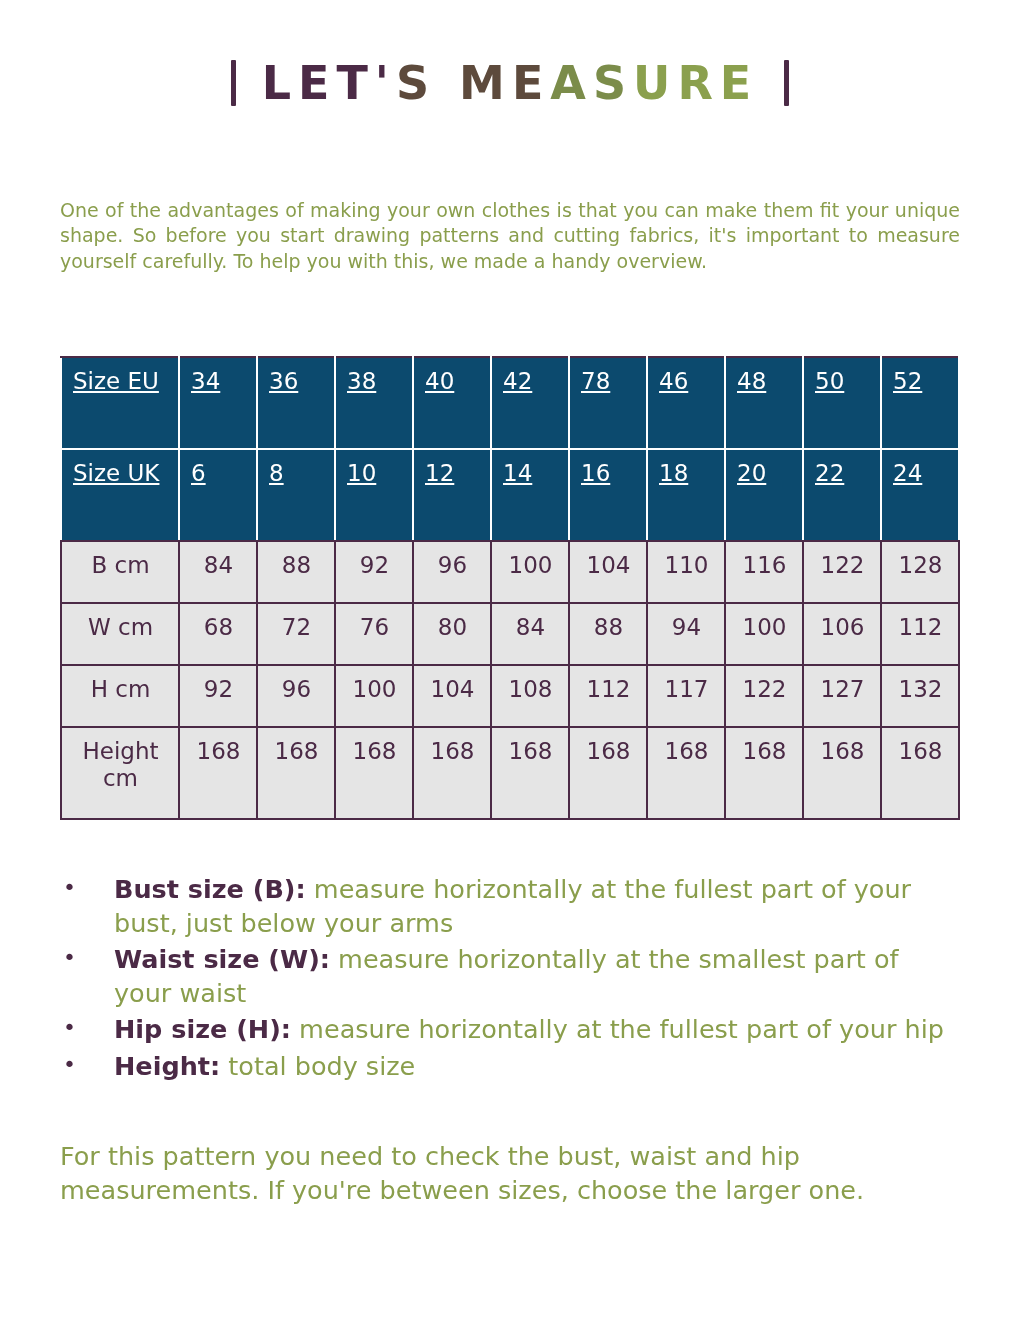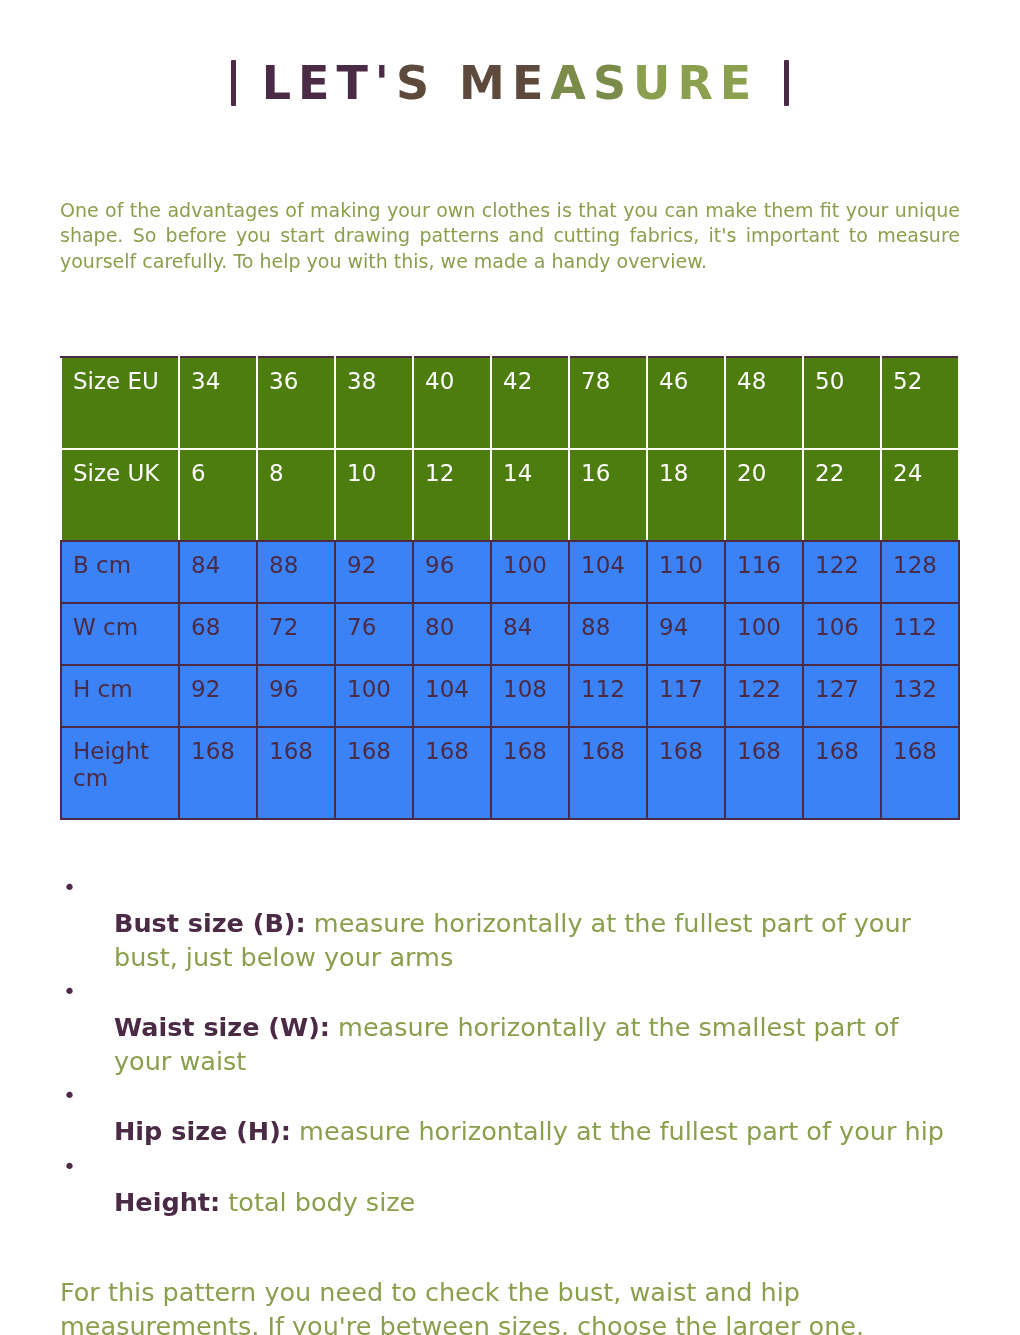"Size EU" .size-table .head-row td { background: #4d7c0f -> #0c4a6e; text-decoration: none -> underline }
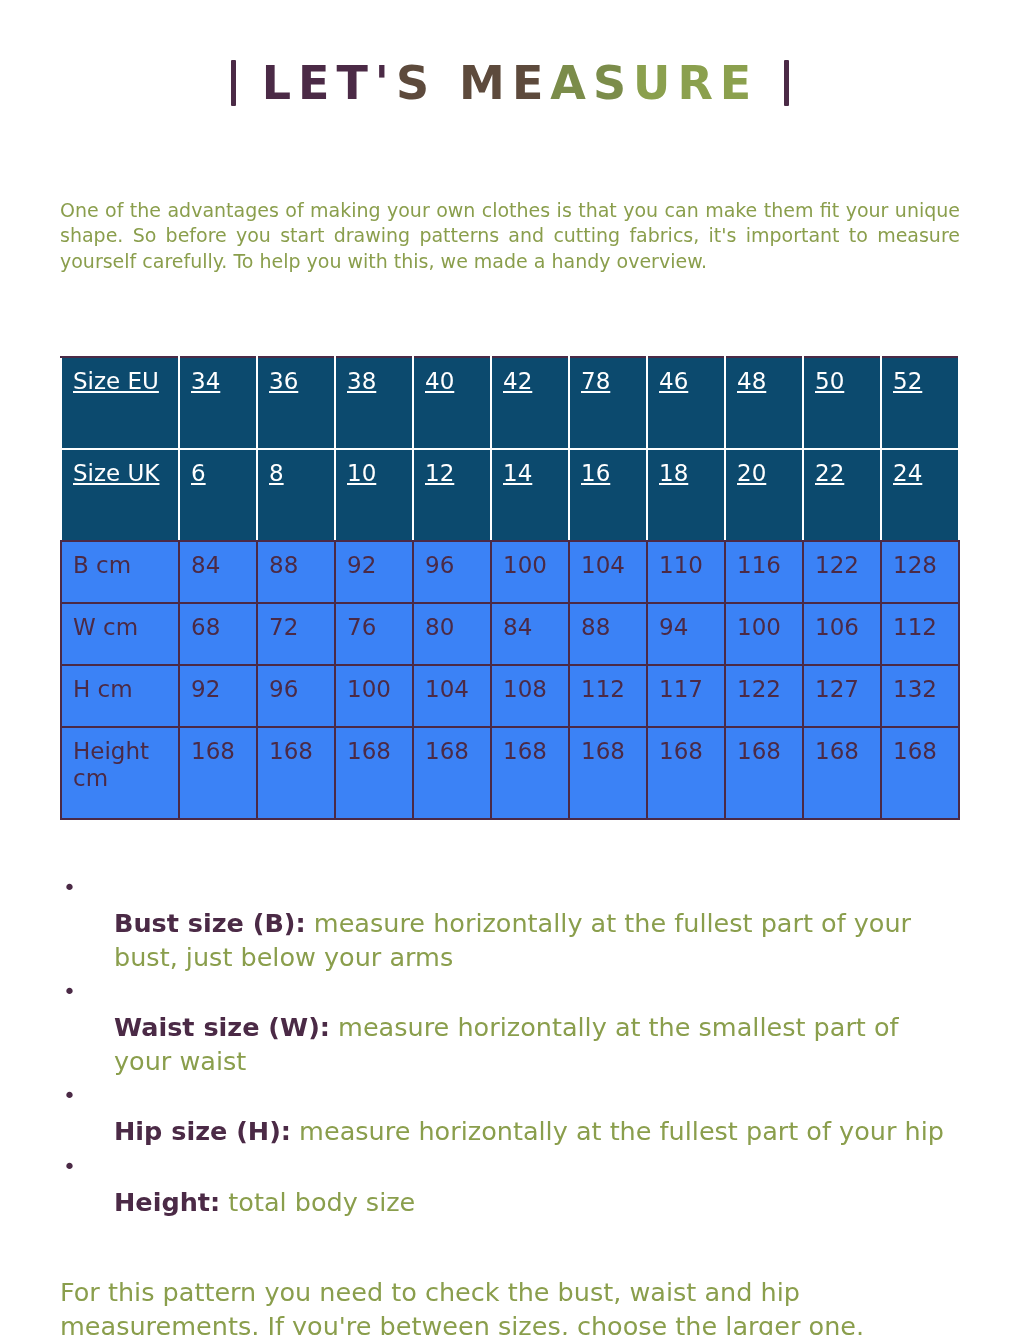"B cm" .size-table .body-row td { background: #3b82f6 -> #e5e5e5; text-align: none -> center }
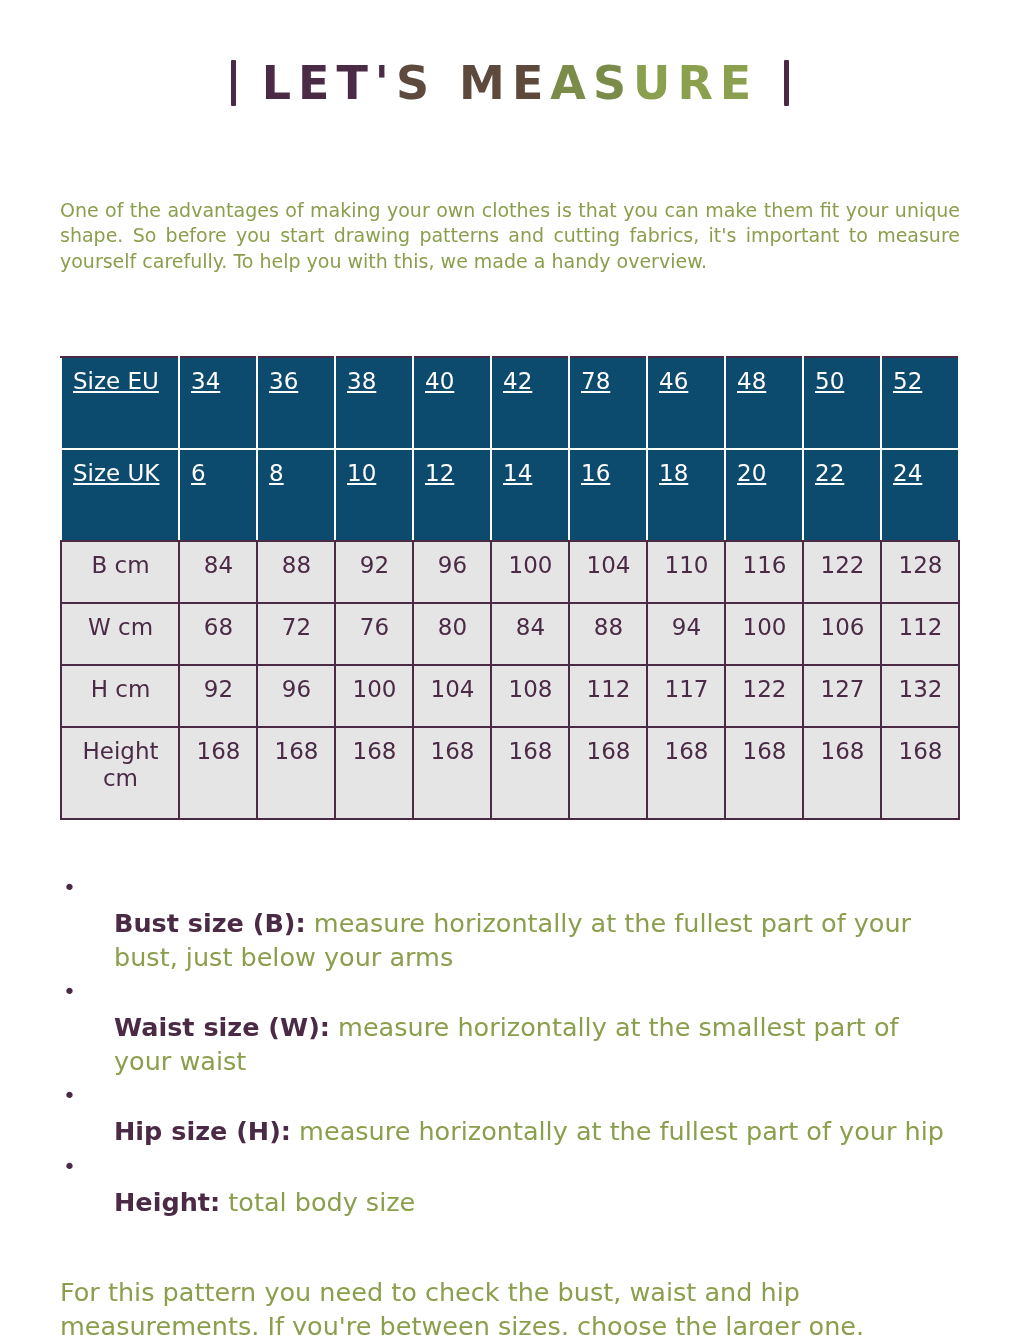"Bust size (B): measure horizontally" .bullets .txt { margin-top: 34px -> none }
